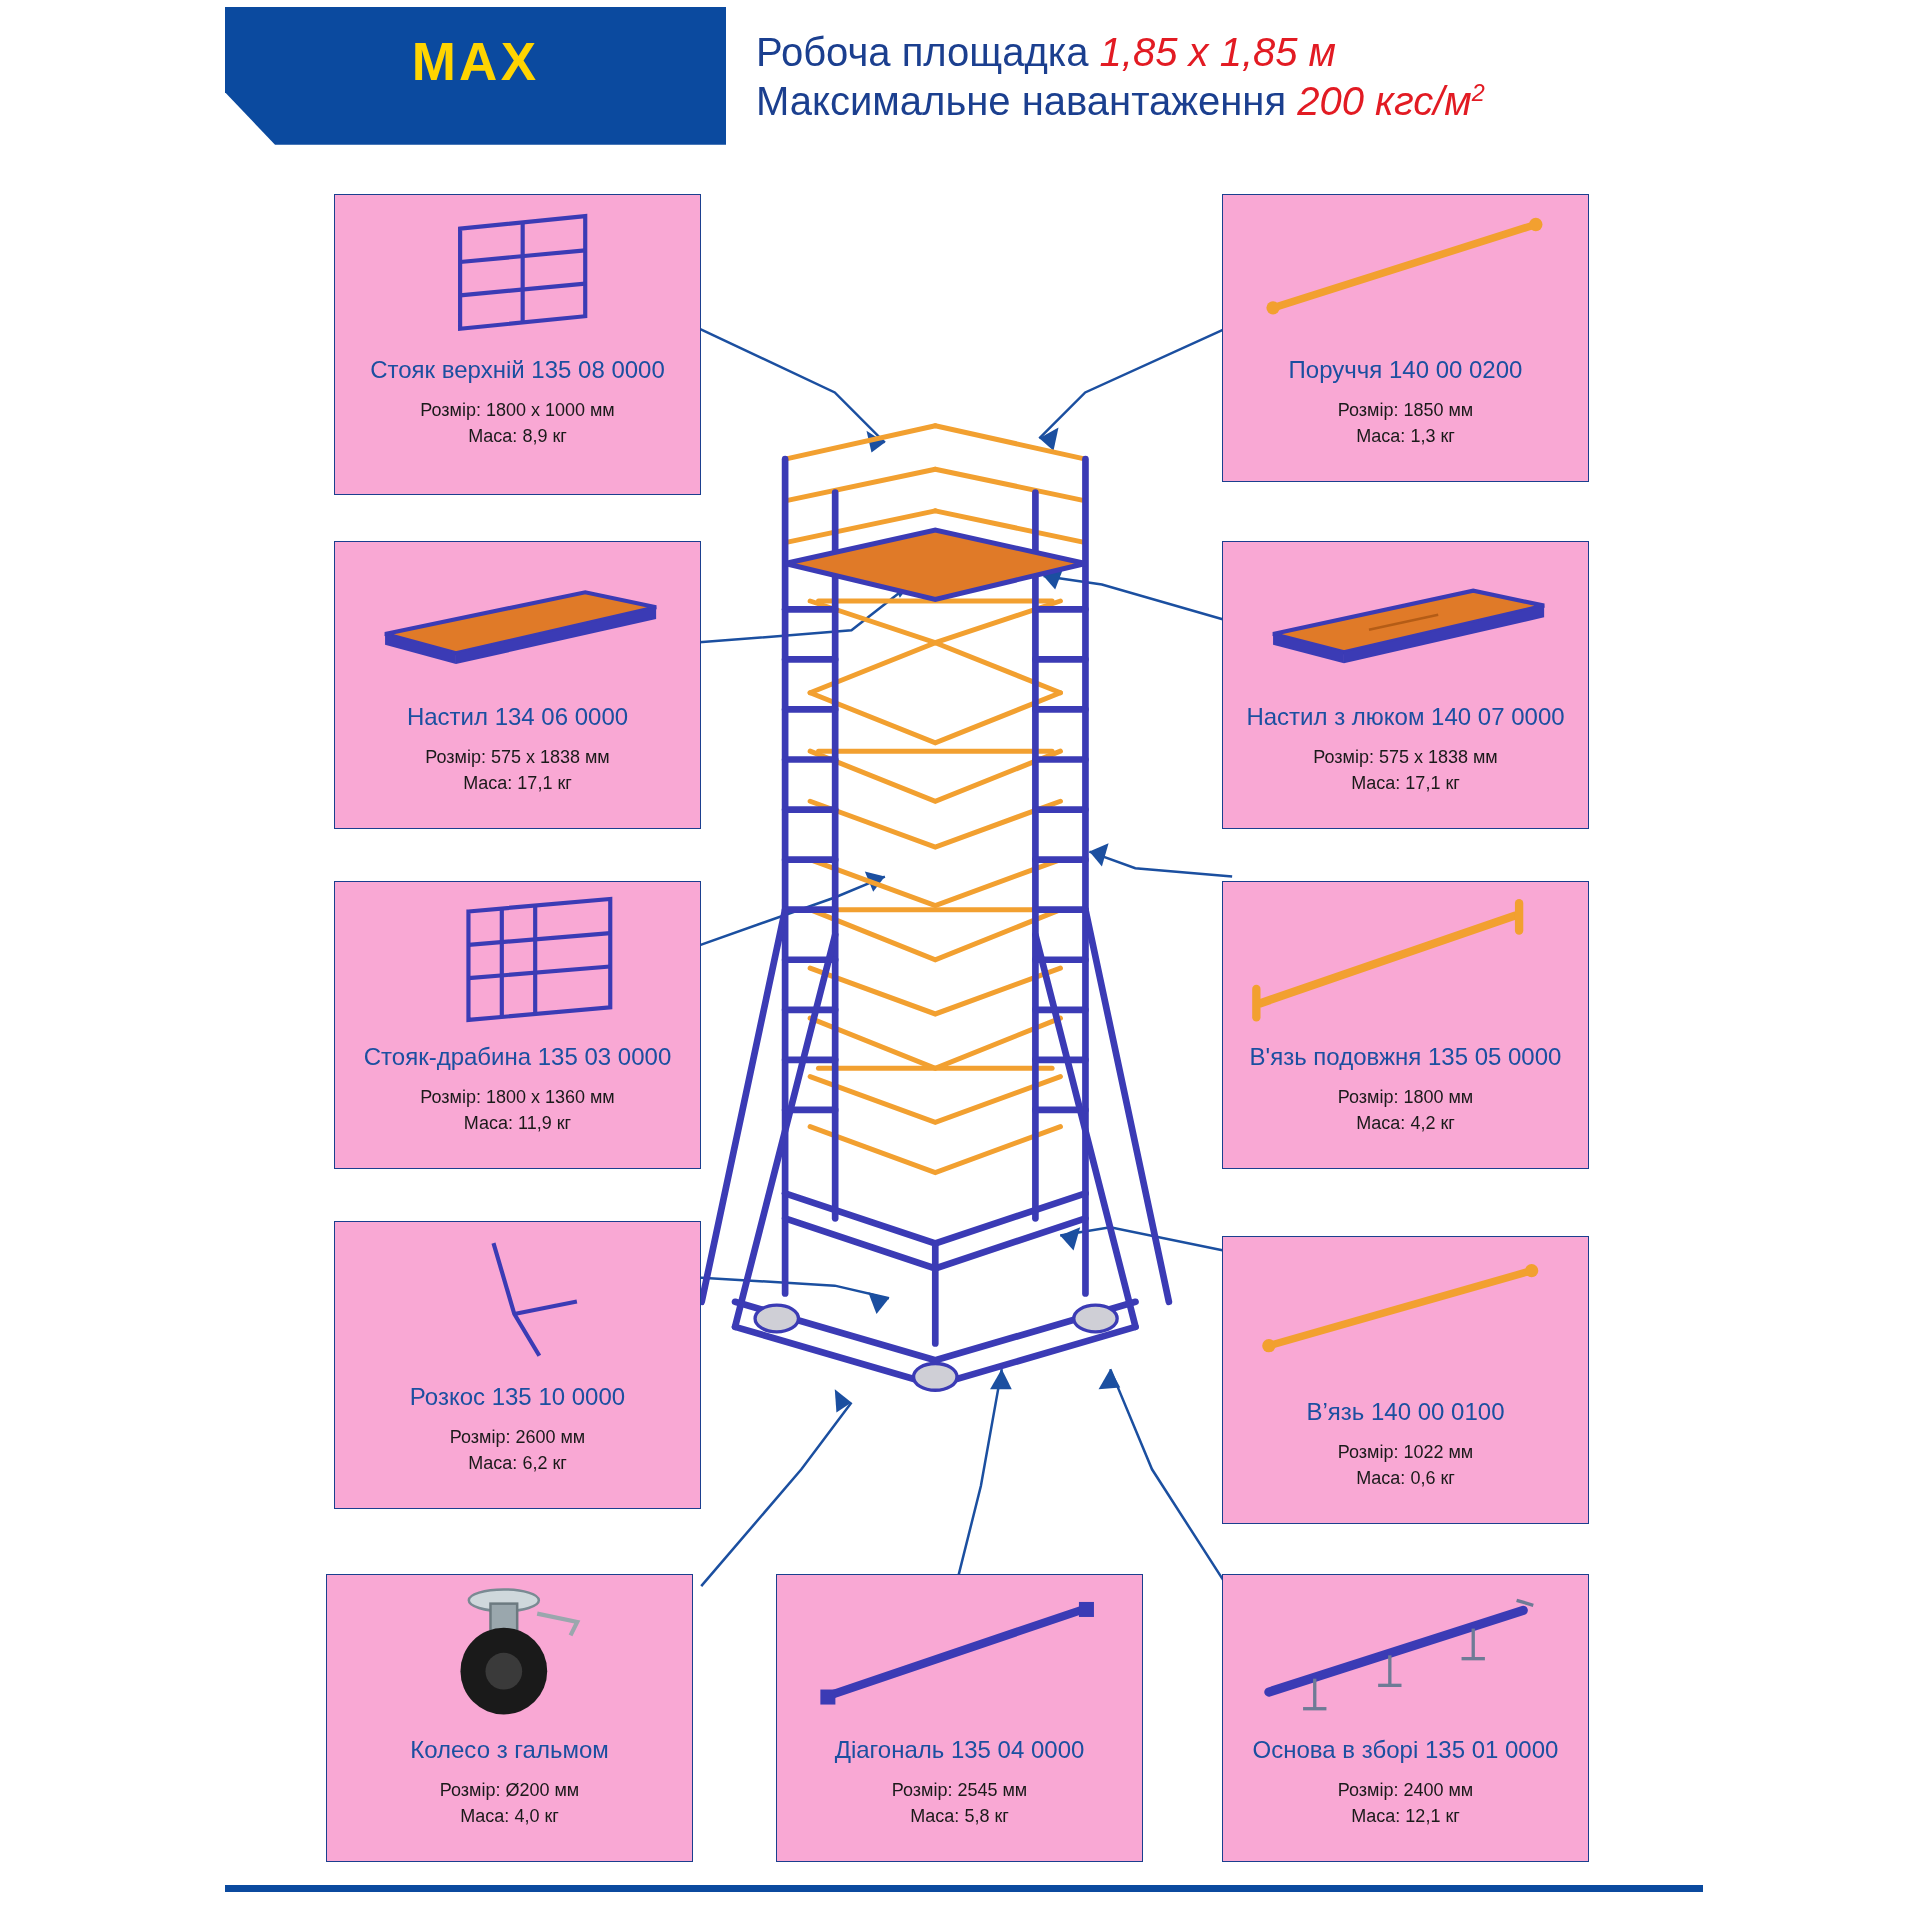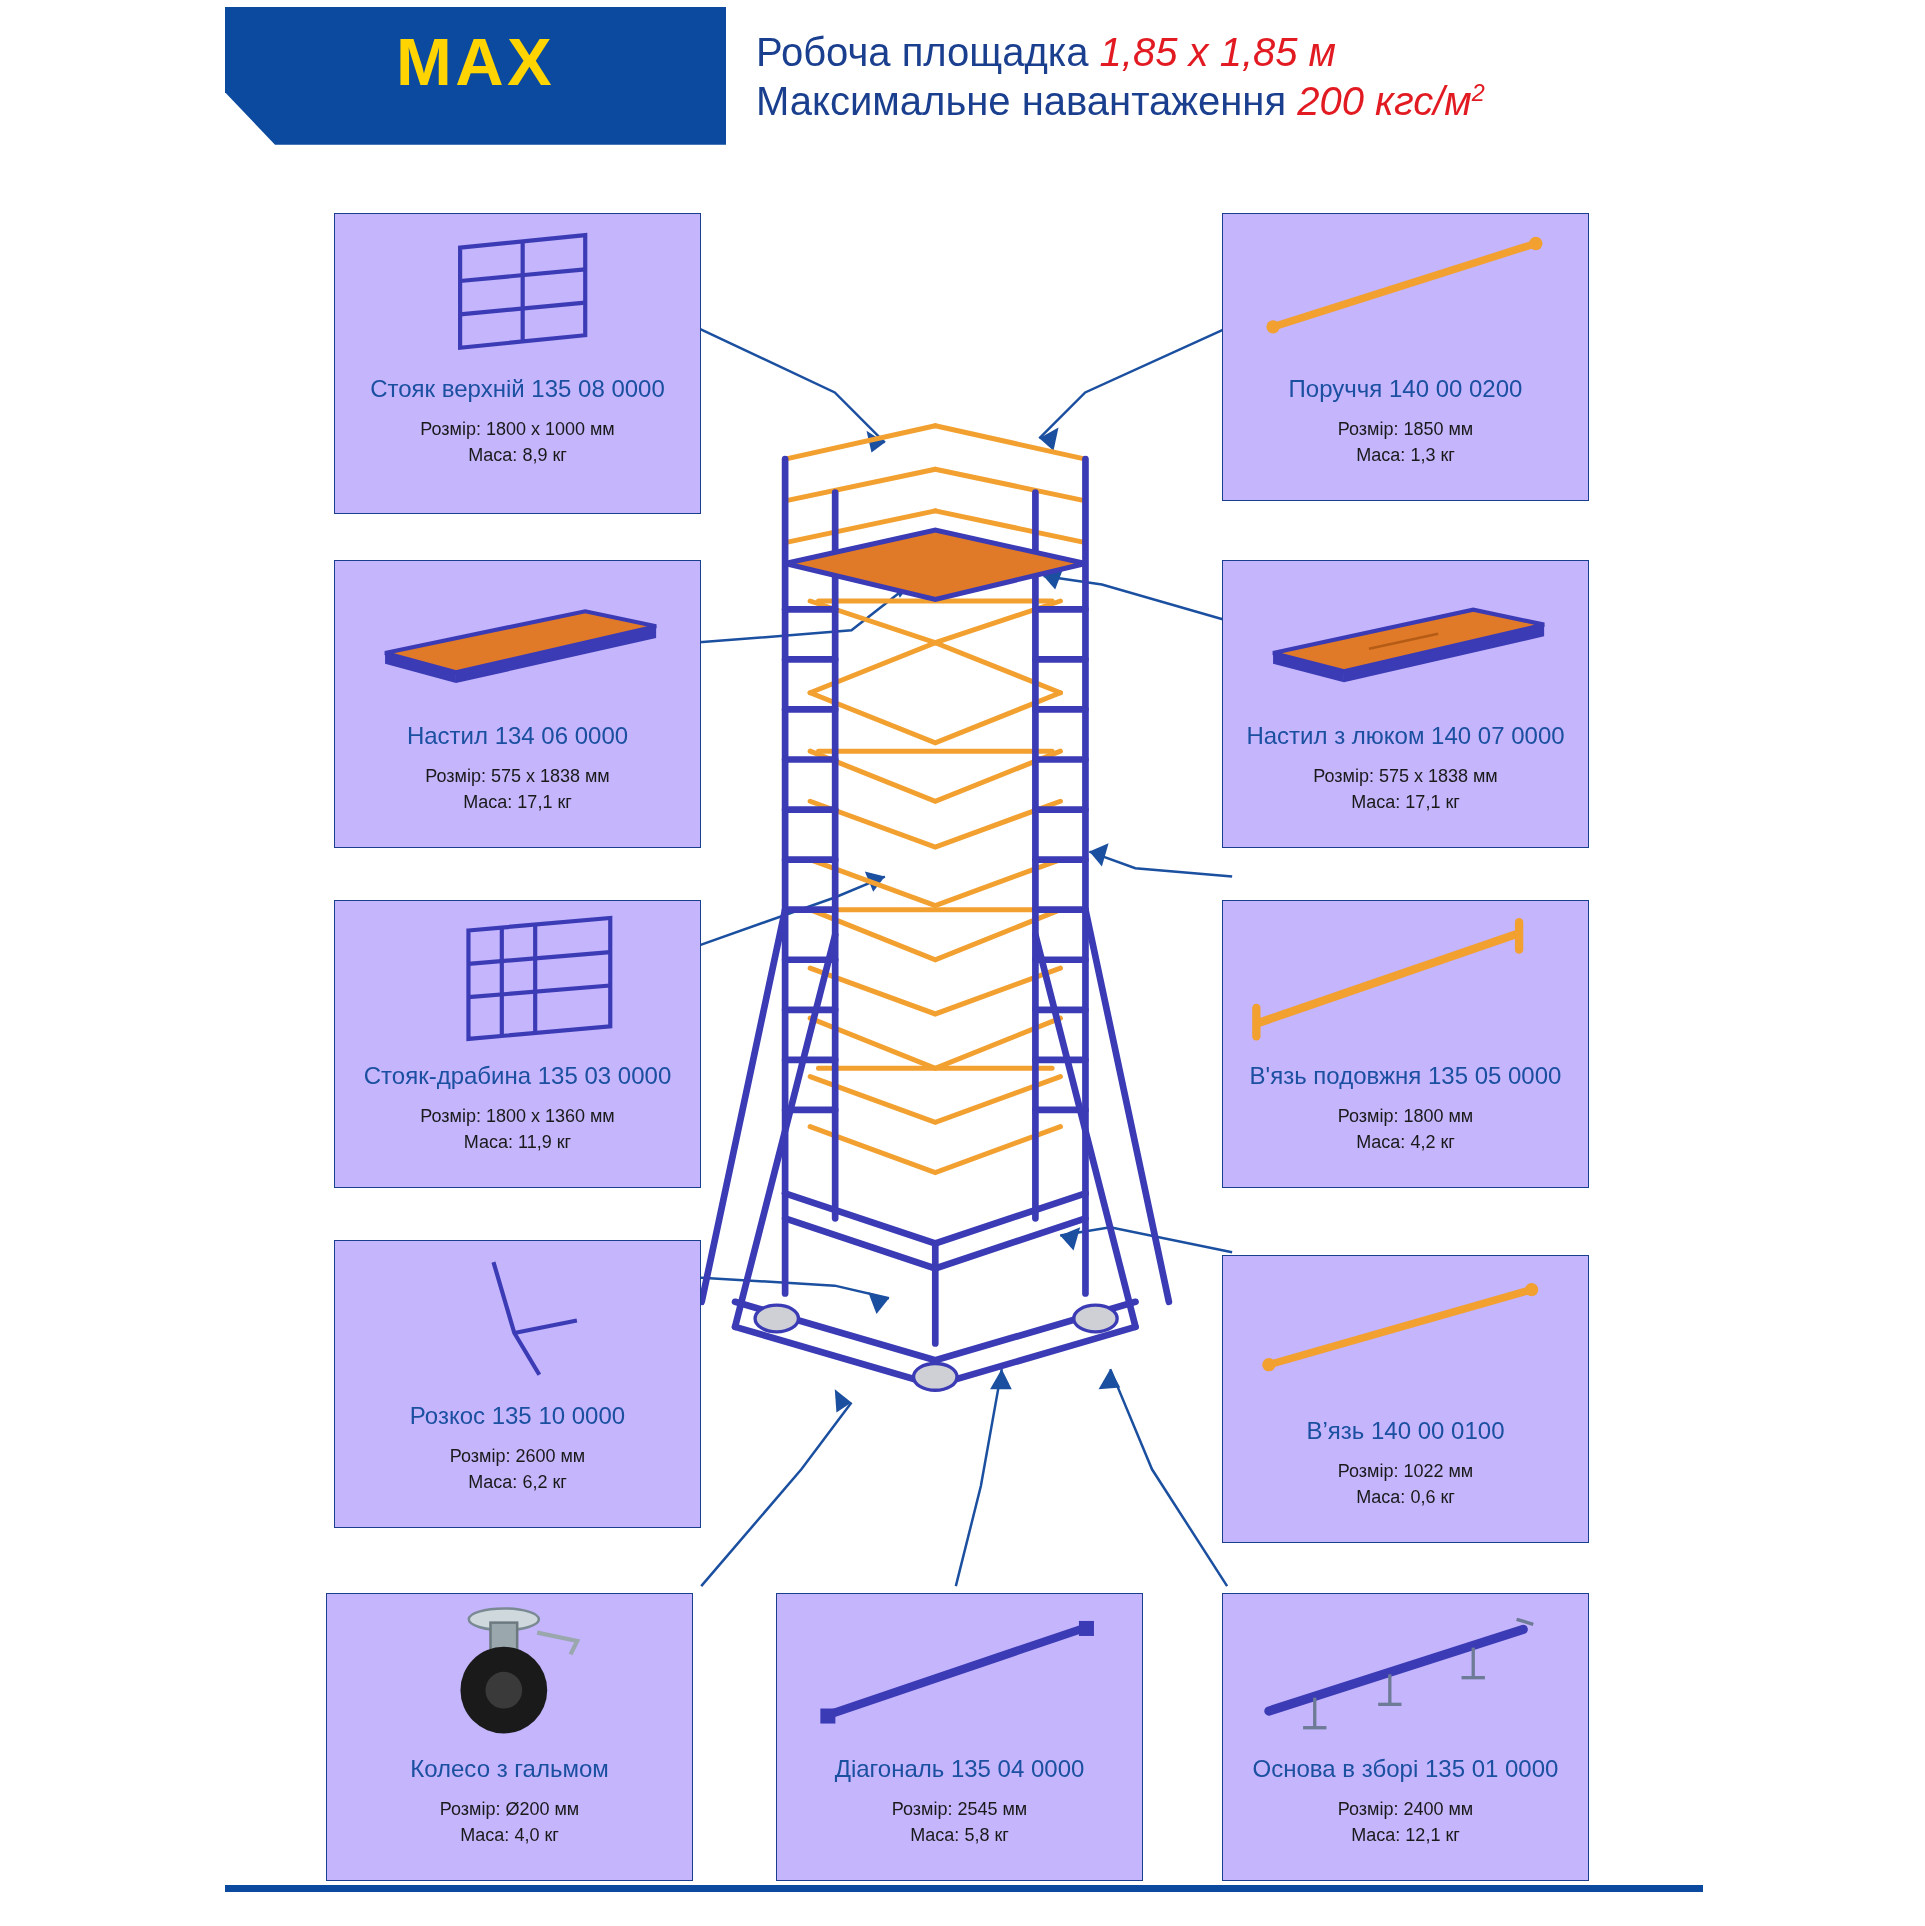"MAX" #header-banner-label { font-size: 67px -> 53px }
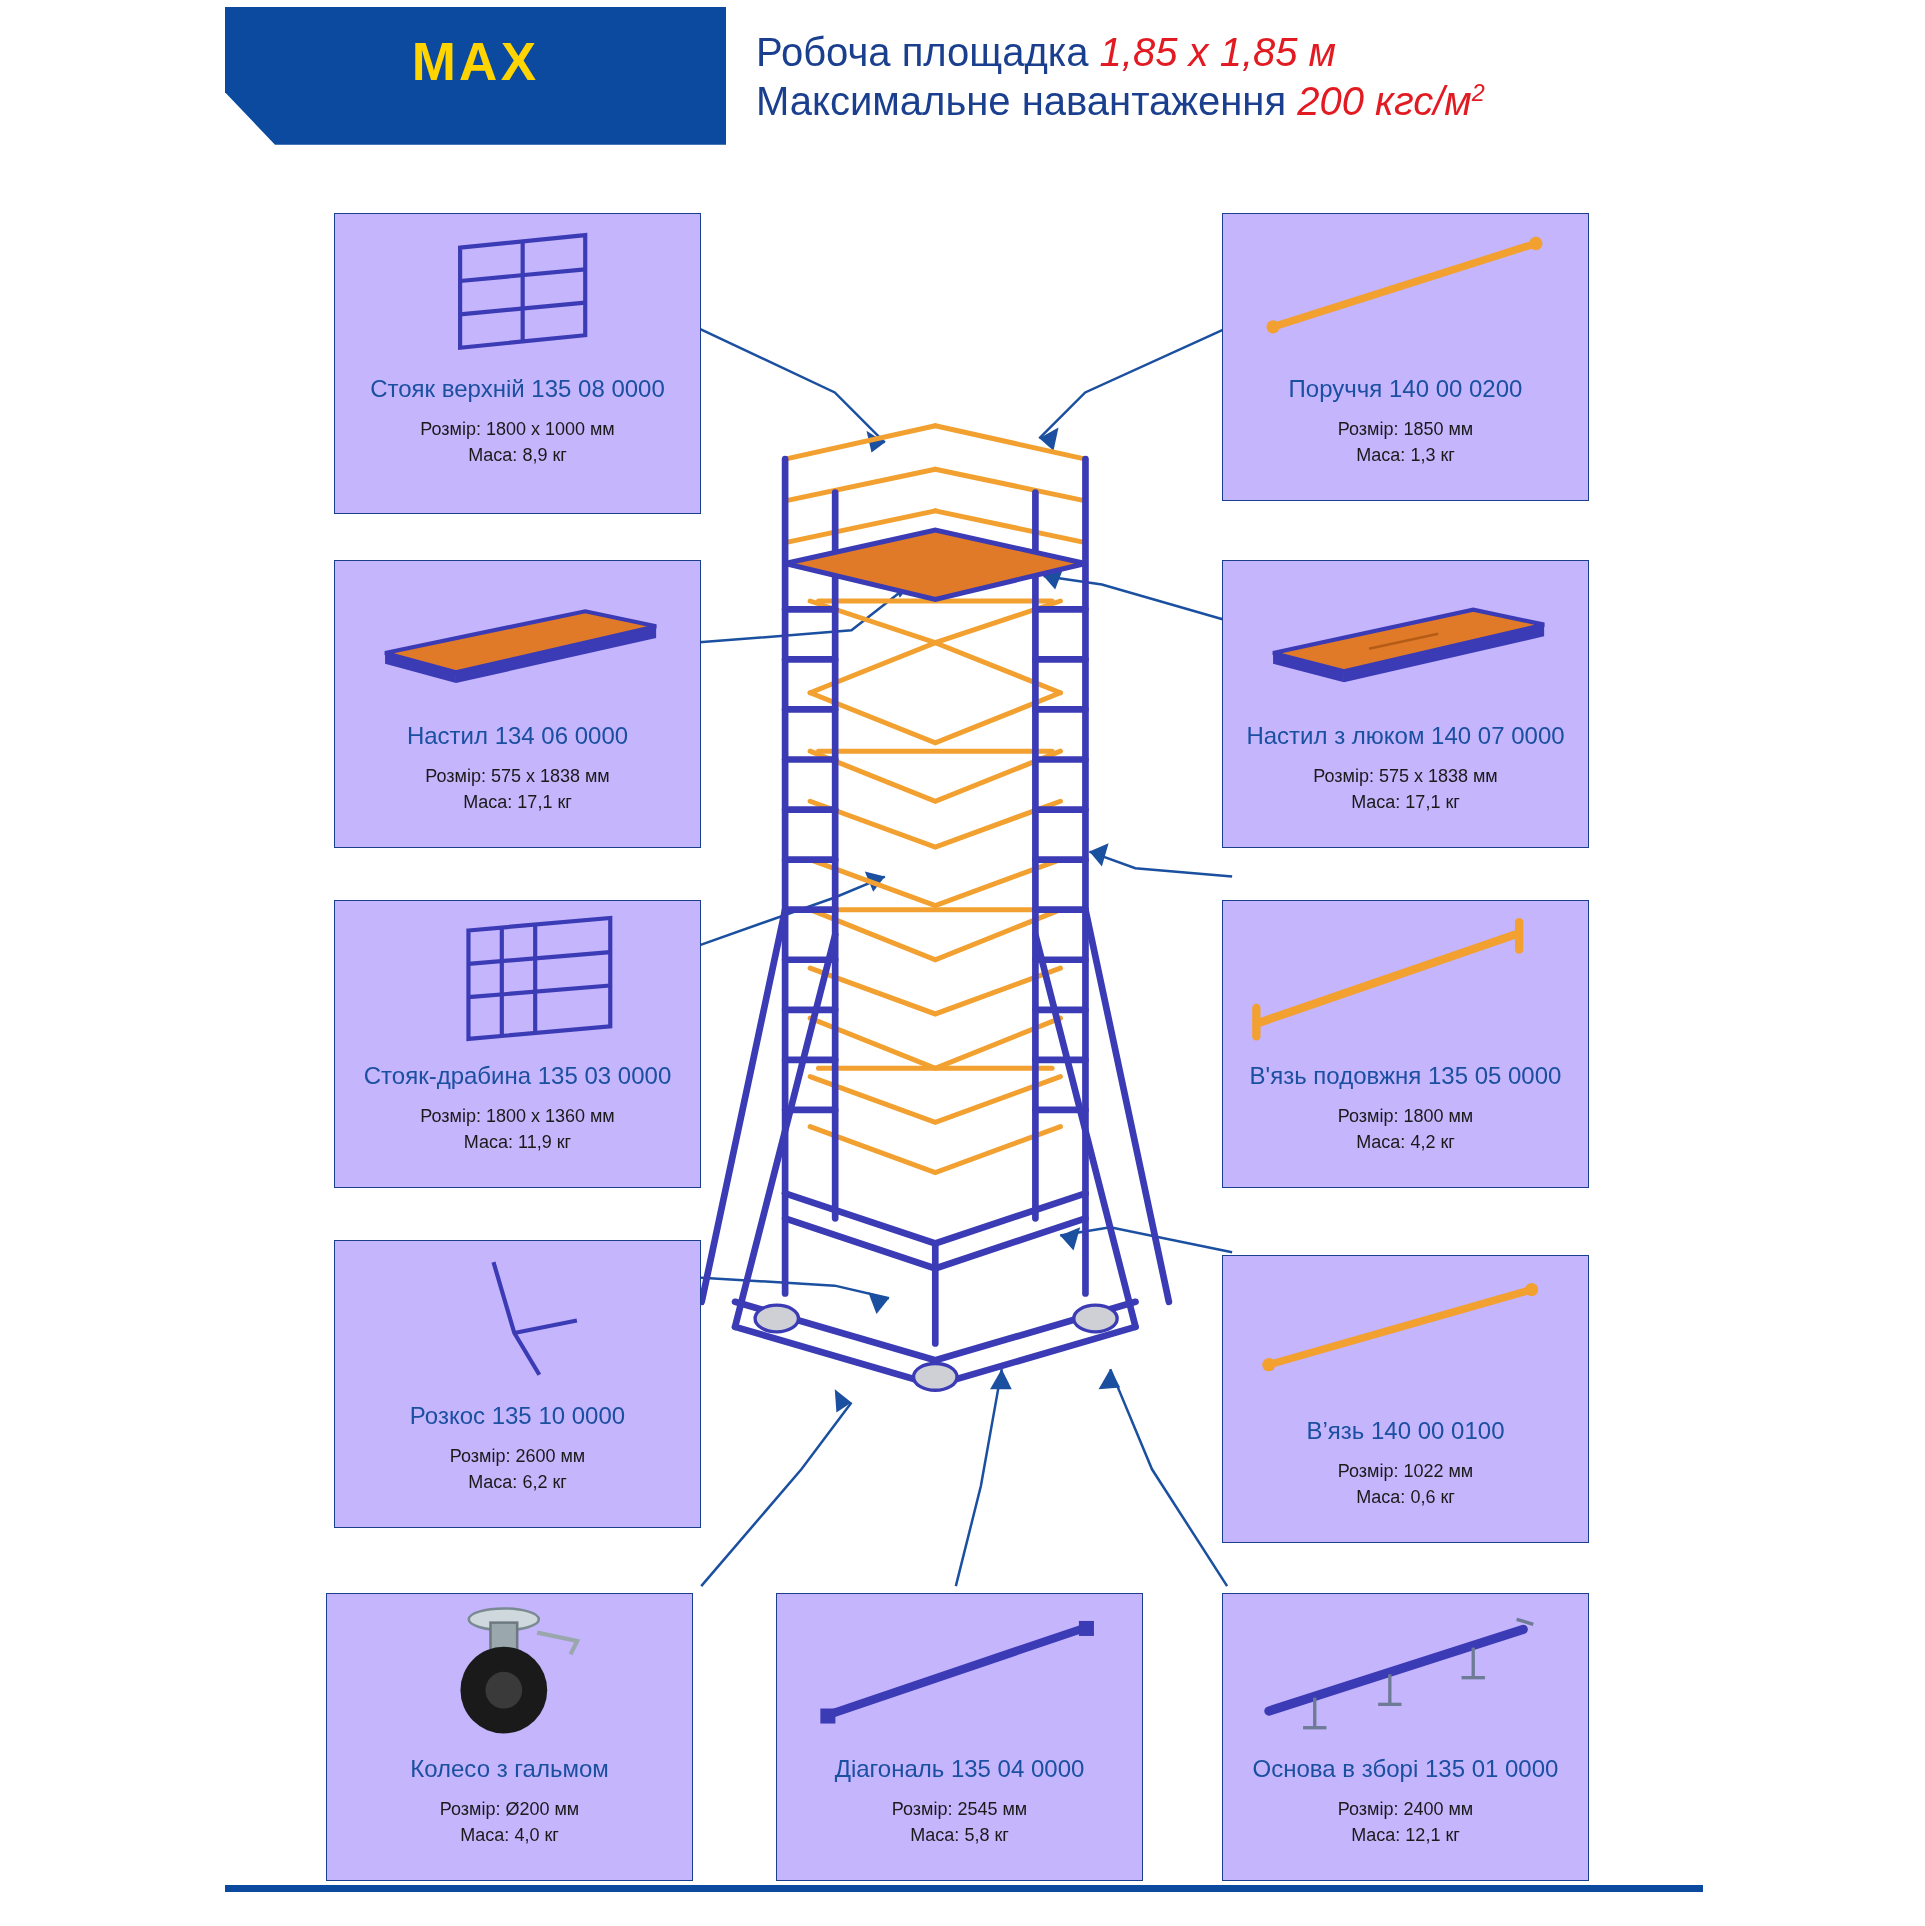"Стояк верхній 135 08 0000" .card { background: #c4b5fd -> #f9a8d4; margin-top: 19px -> none }
